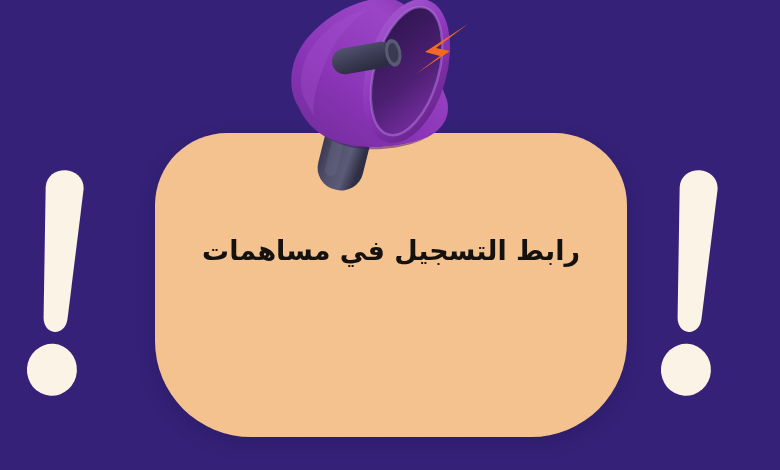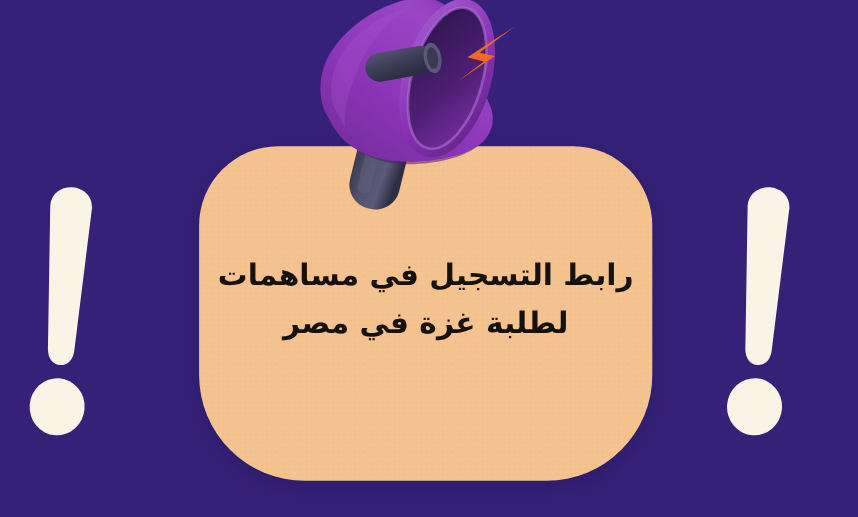"رابط التسجيل في مساهمات" #card { margin-left: 26px -> none; width: 412px -> 472px }
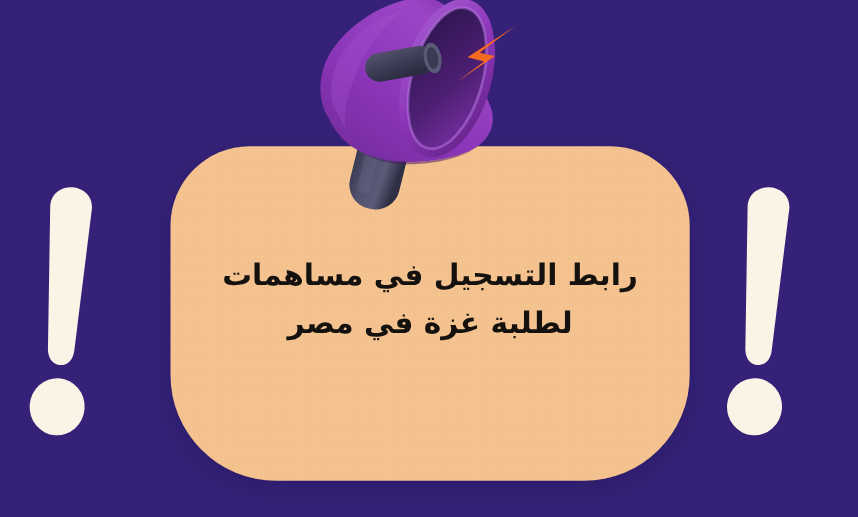"لطلبة غزة في مصر" span.hl { html: <span>لطلبة غزة في مصر</span> -> none }
